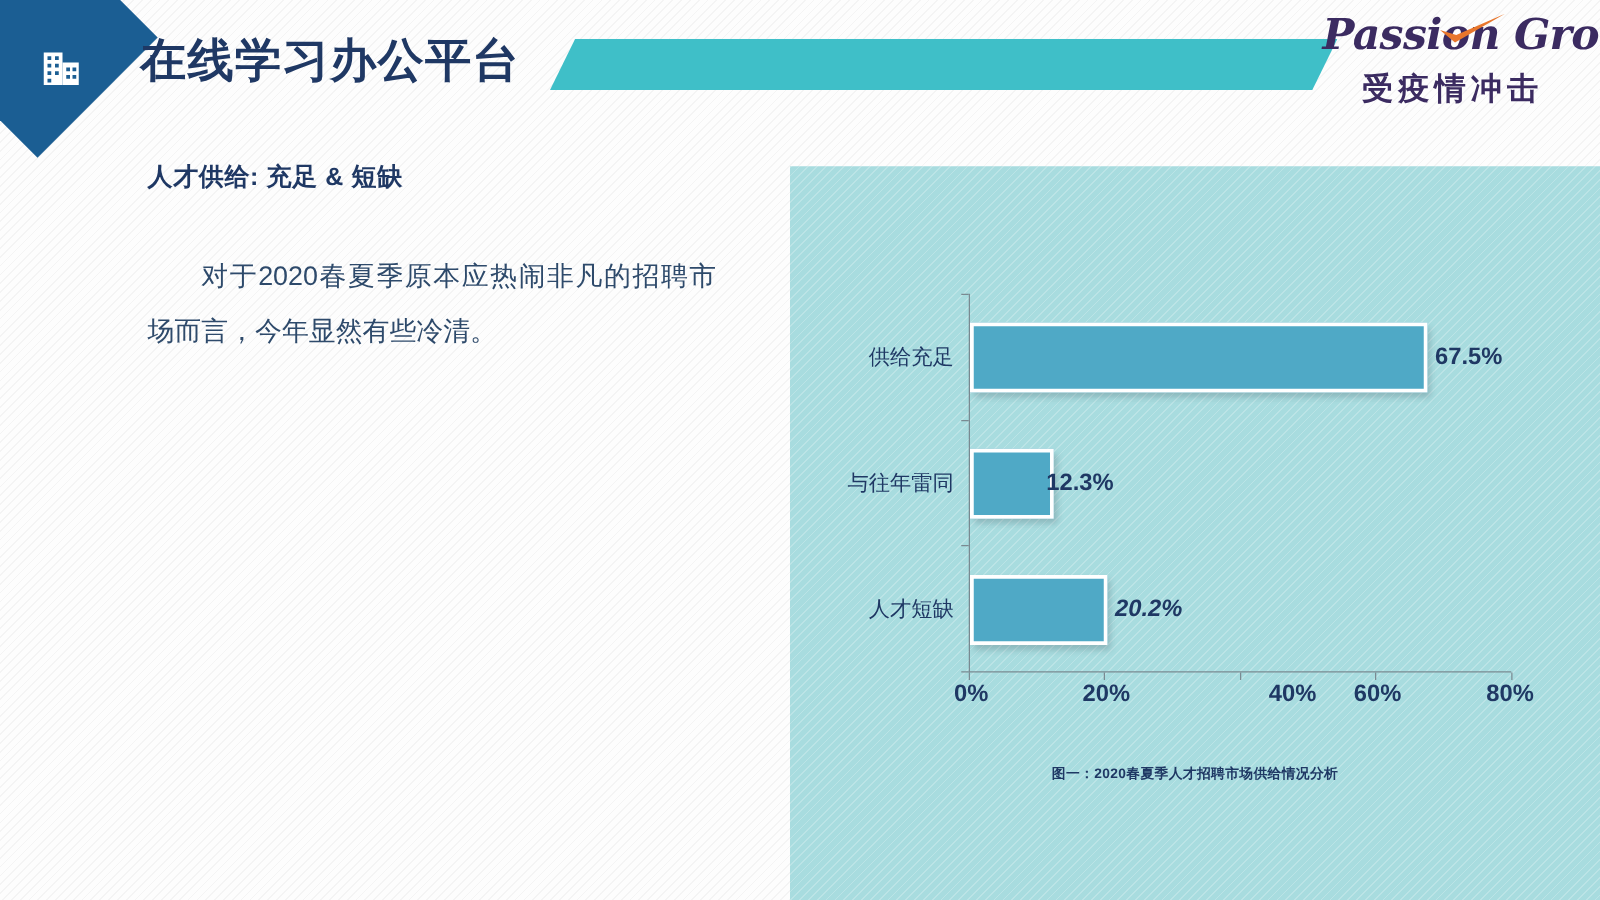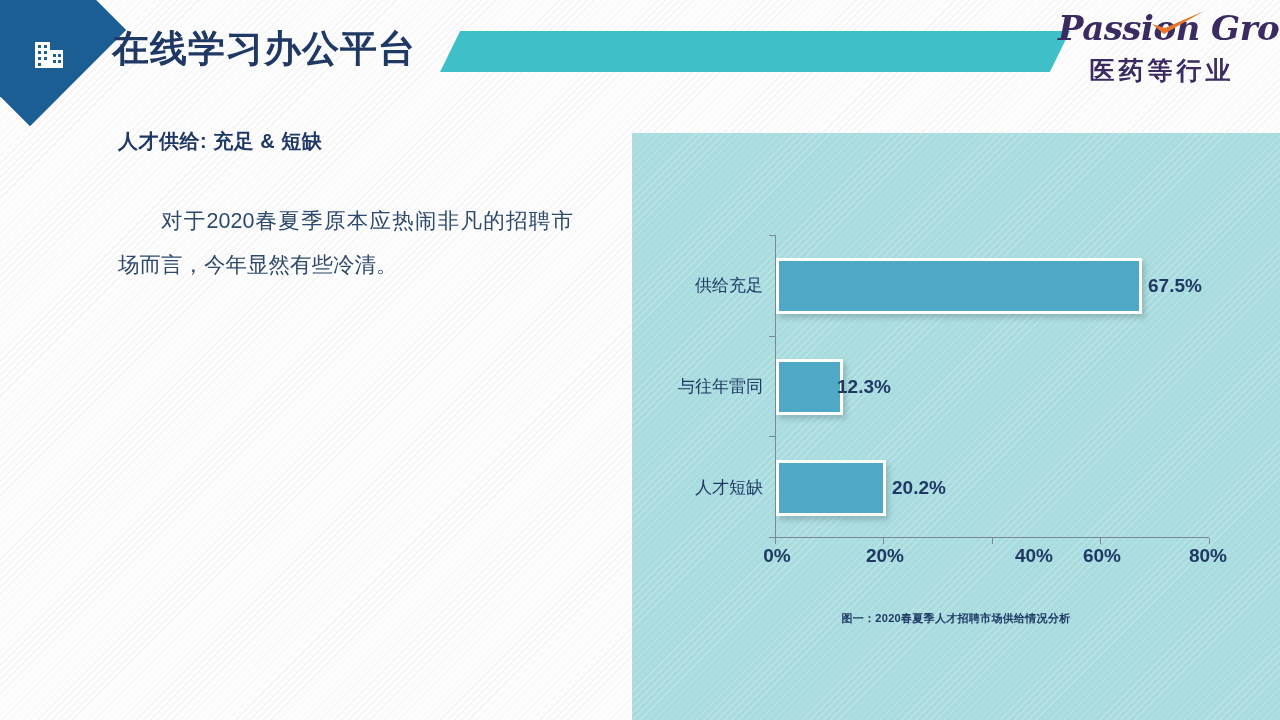"医药等行业" div.logo-cn { text: 医药等行业 -> 受疫情冲击 }
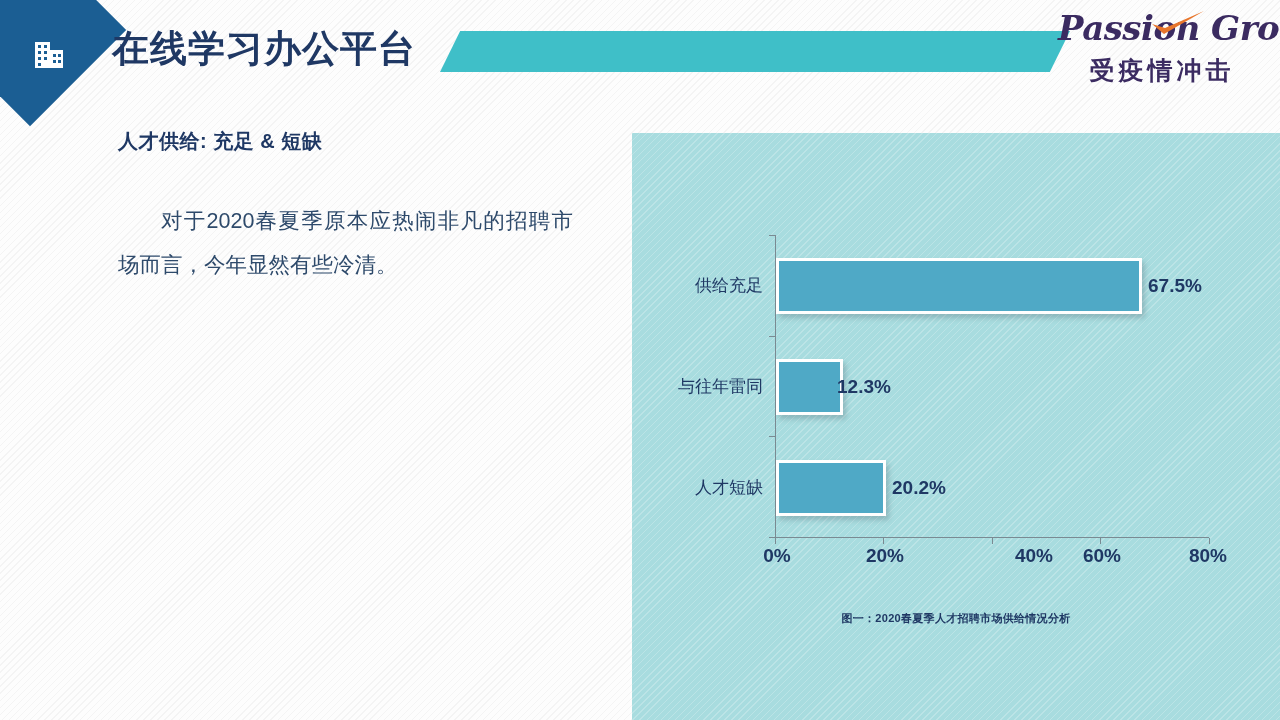"20.2%" div.bar-value { font-style: none -> italic }
